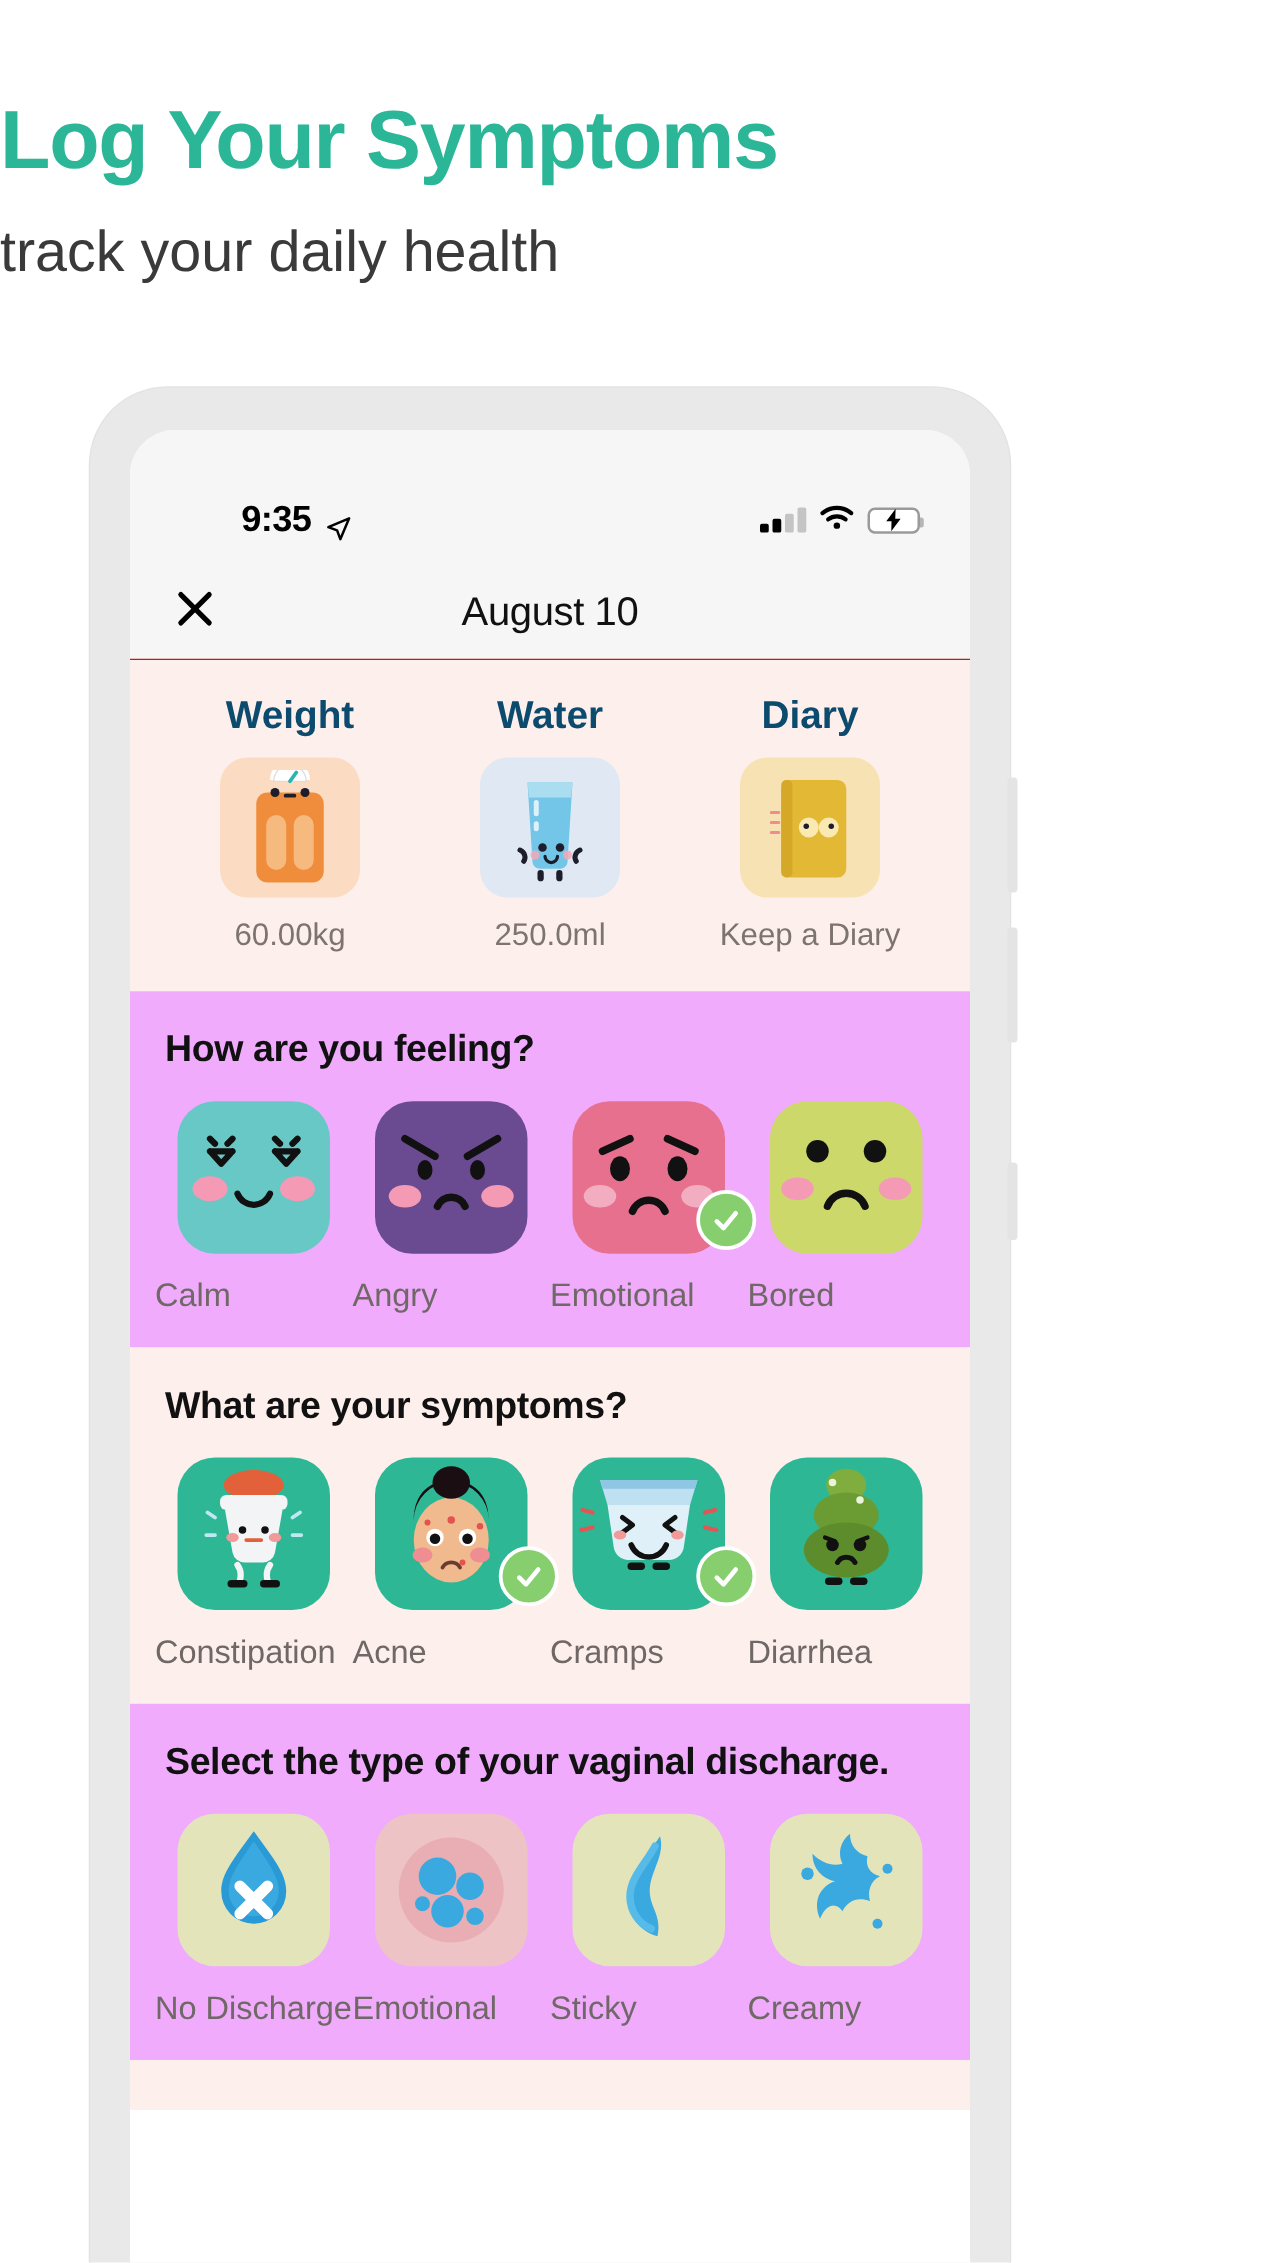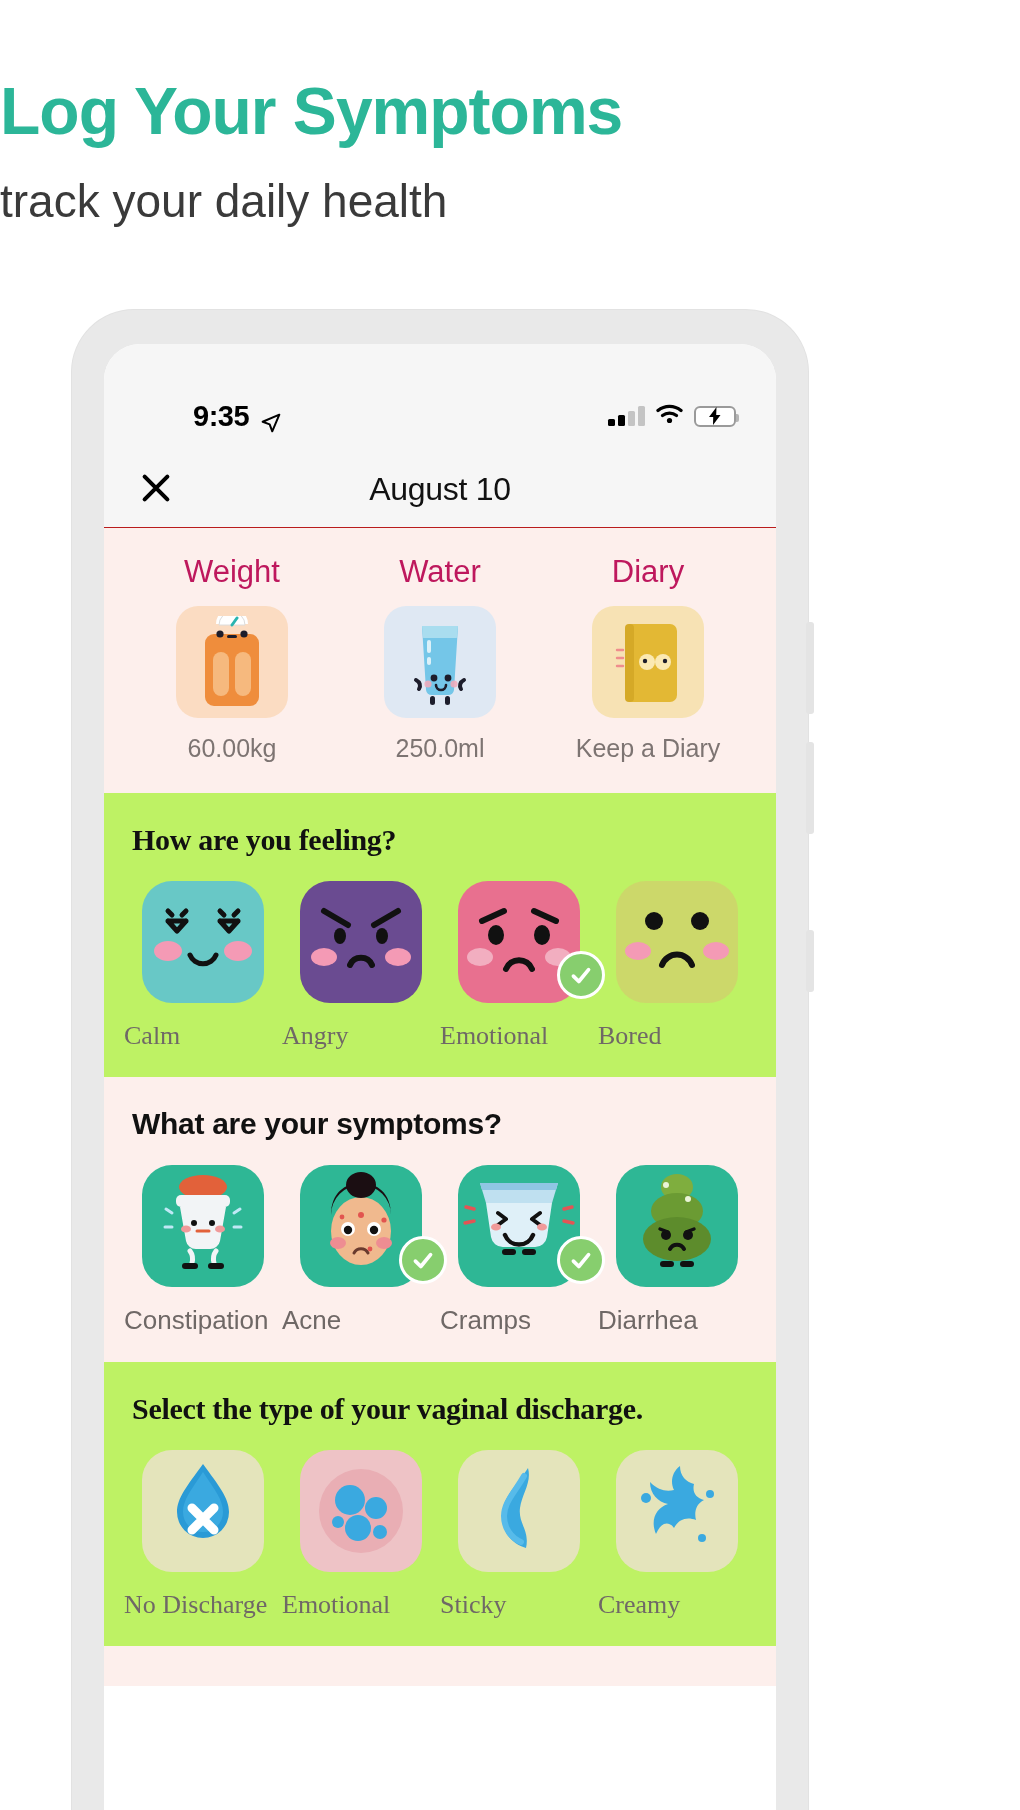"Weight" .metric-title { color: #be185d -> #0c4a6e; font-weight: 400 -> 700 }
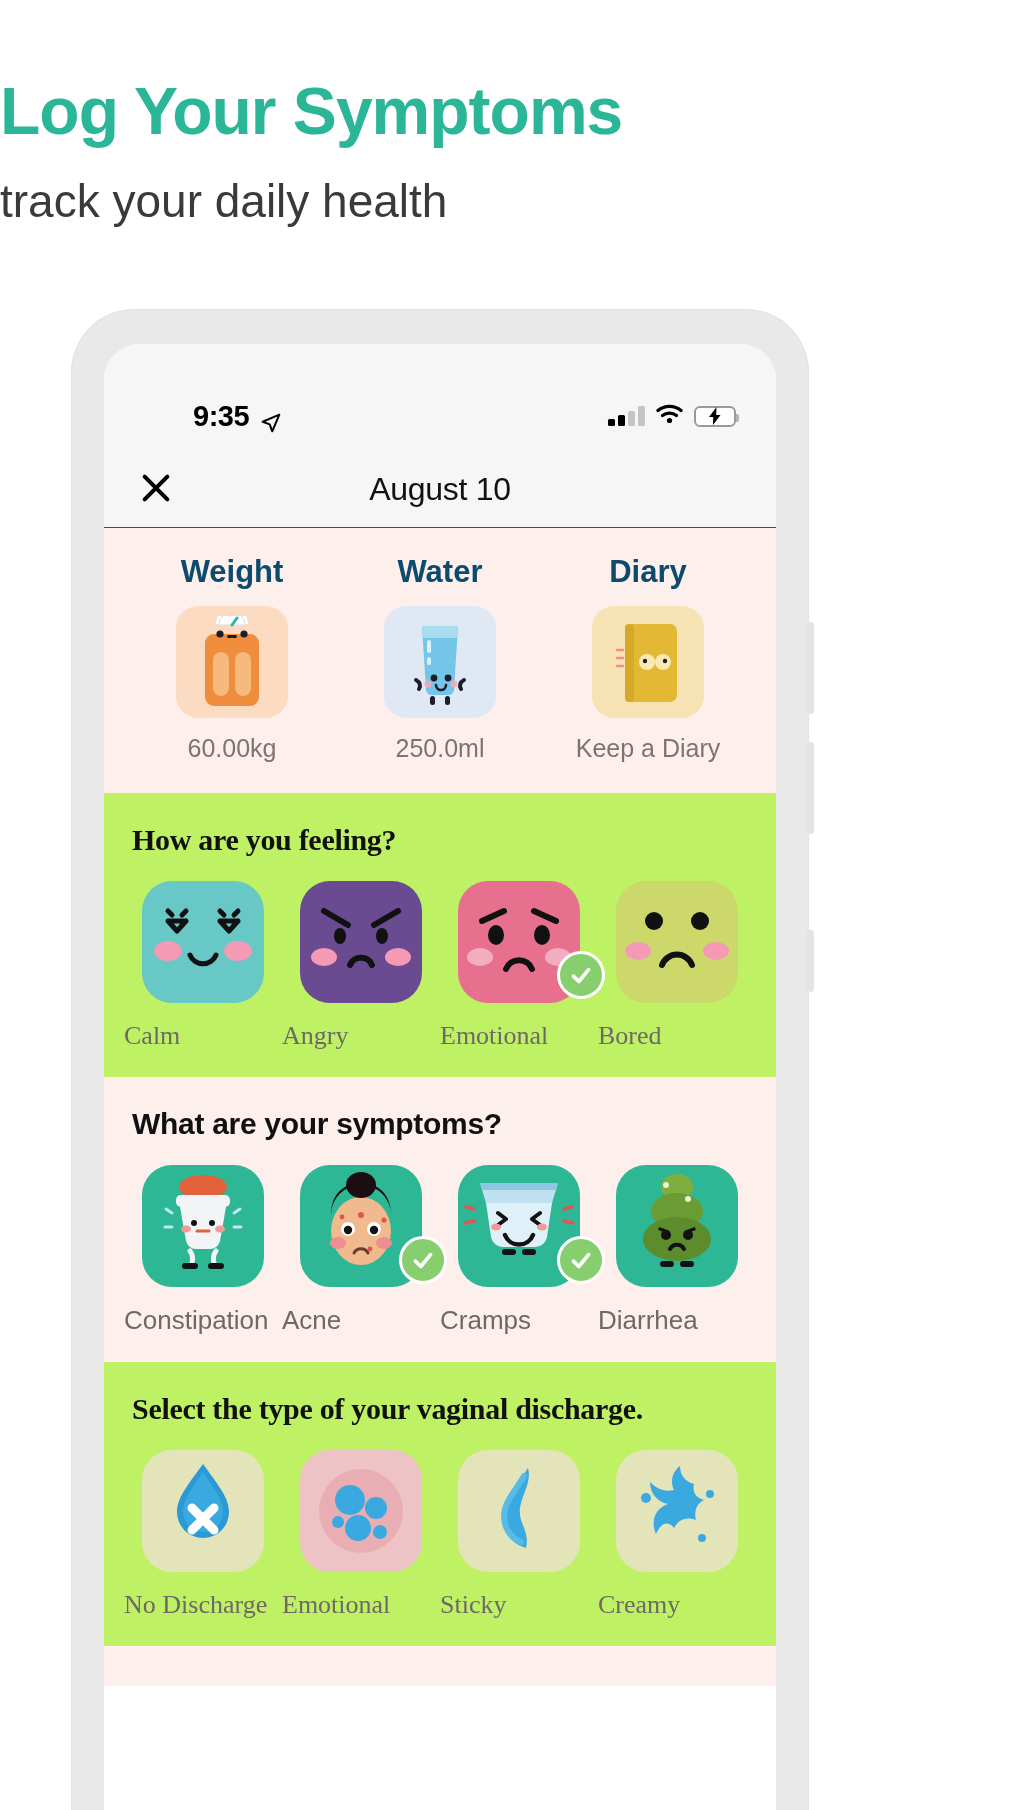"How are you feeling?" .sec-white { background: #bef264 -> #f0abfc; font-family: Liberation Serif, serif -> none }
